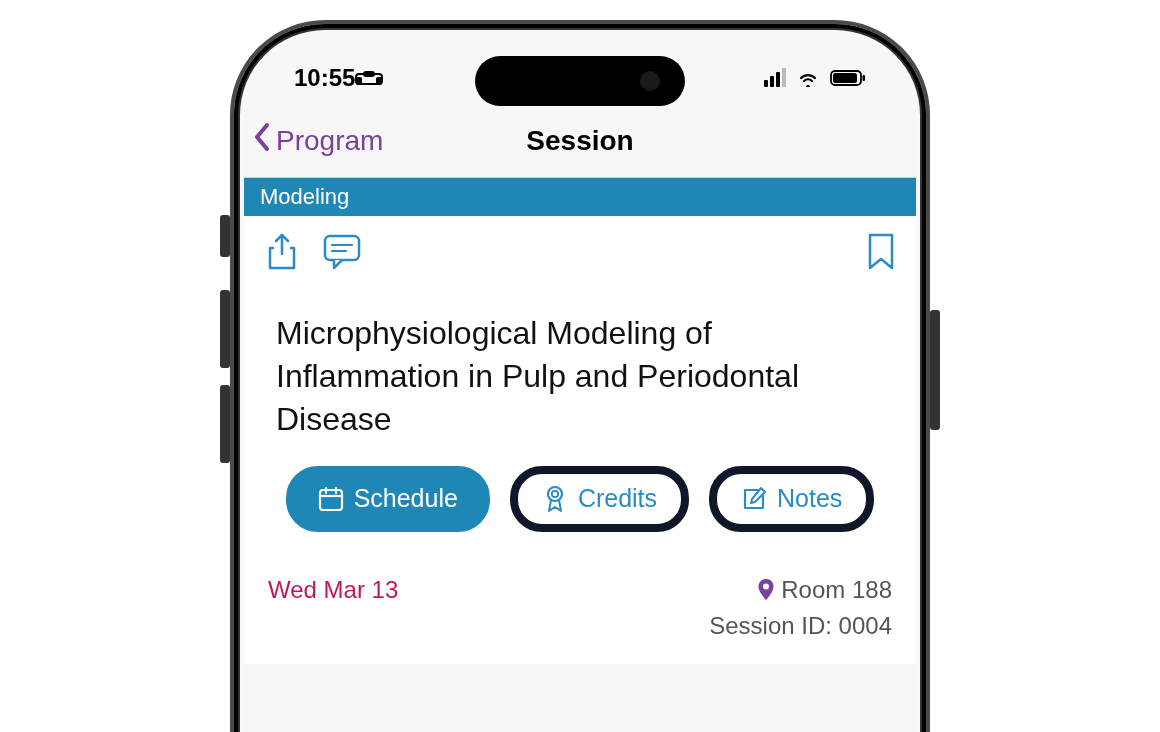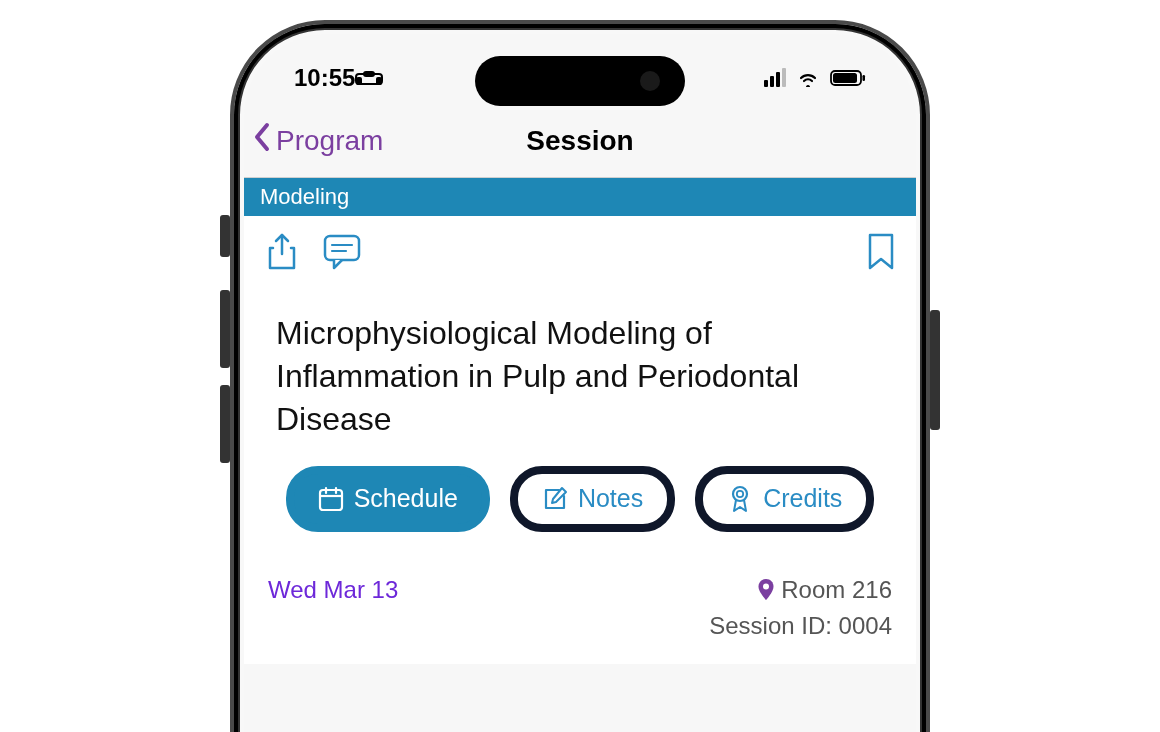"Notes" div.pill { order: before "Credits" -> after "Credits" }
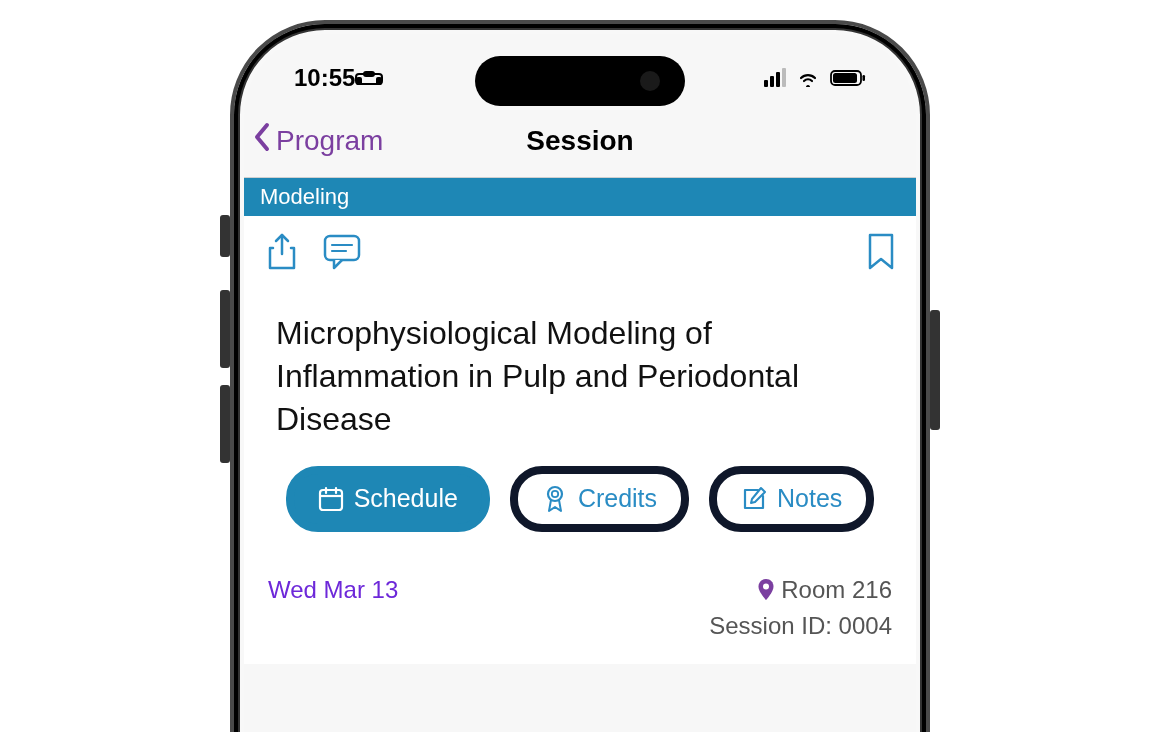"Wed Mar 13" .meta-left { color: #6d28d9 -> #be185d }
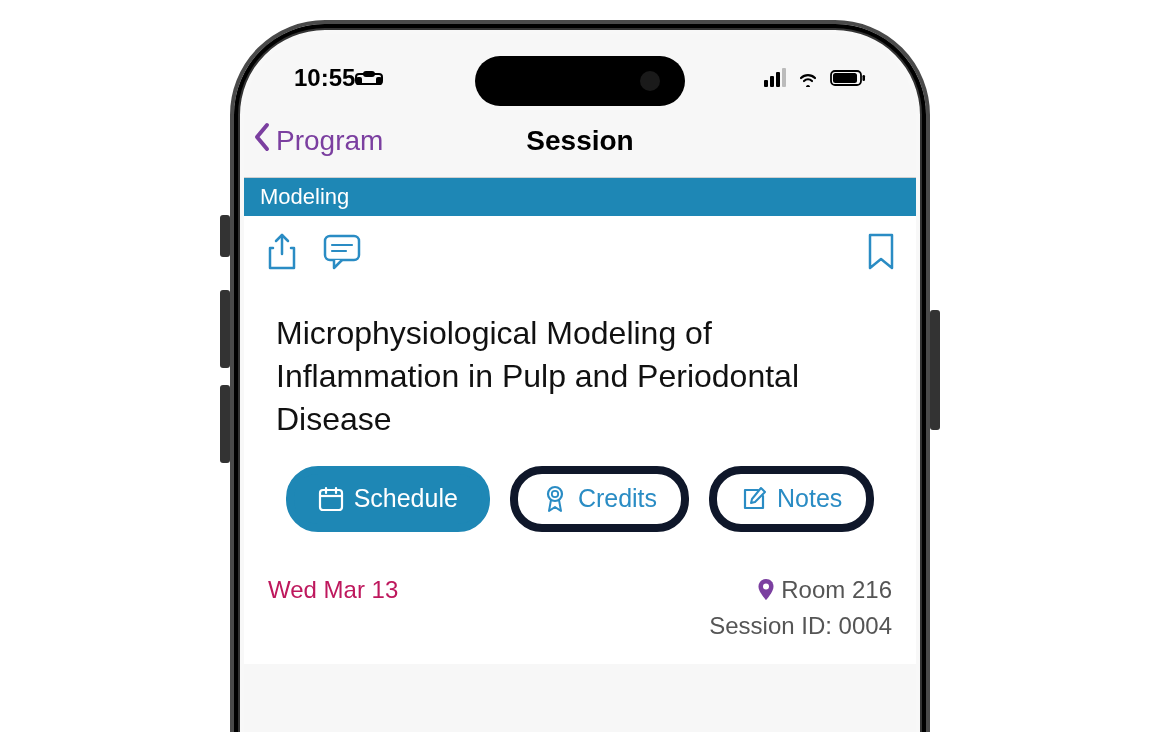"Room 216" span { text: 216 -> 188 }
